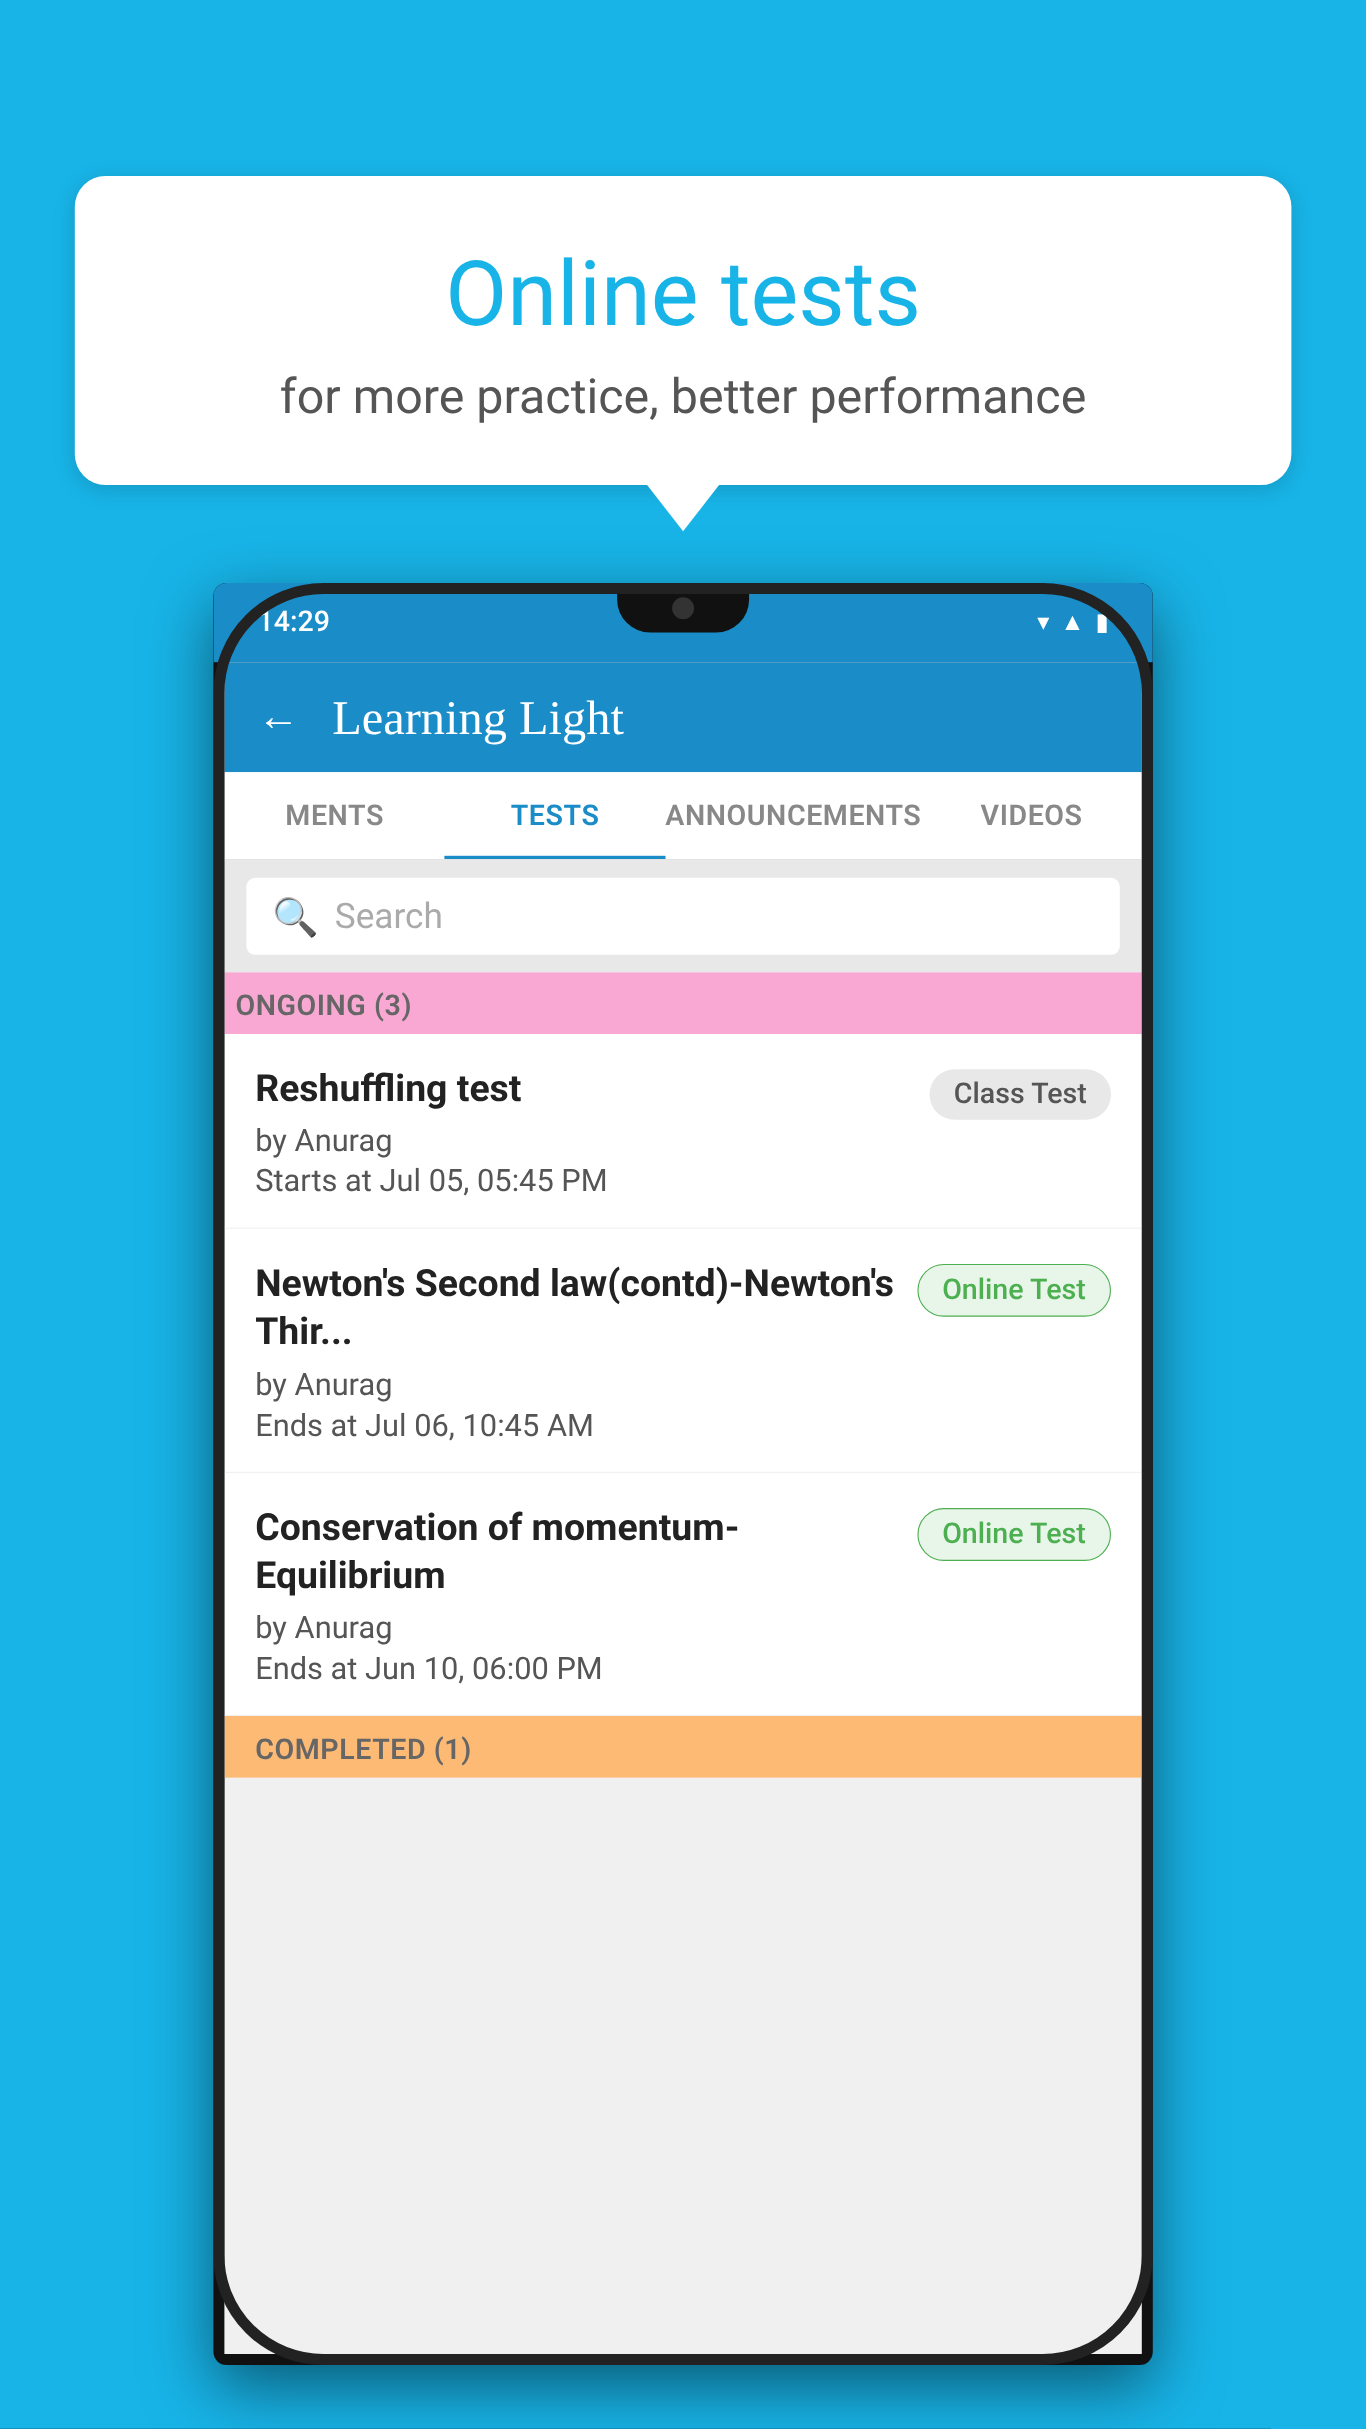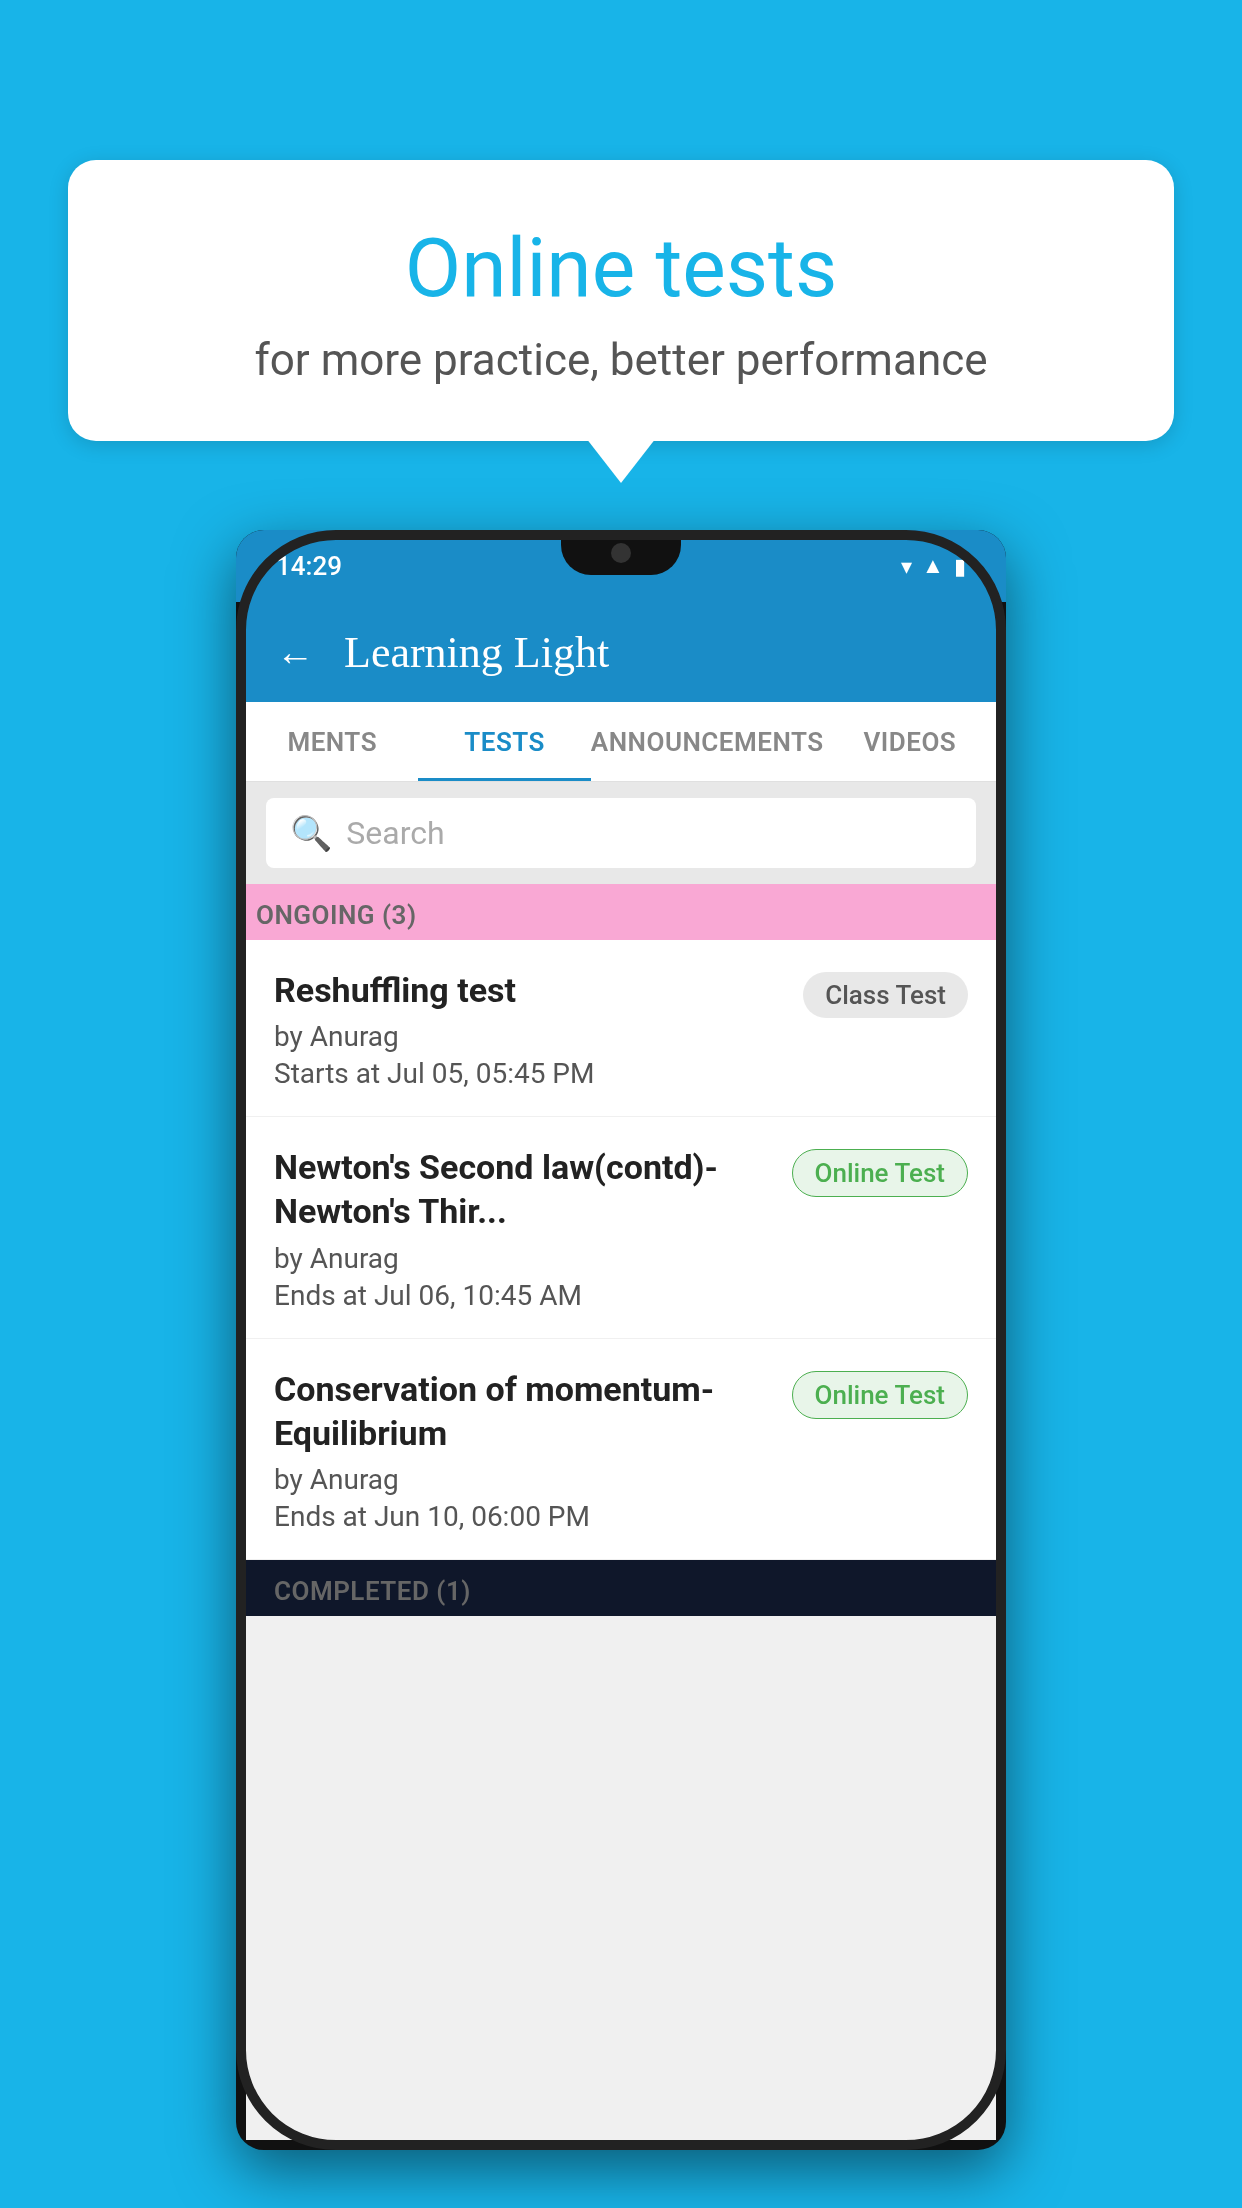"14:29" .phone-frame { border-radius: 28px -> 12px; width: 770px -> 854px }
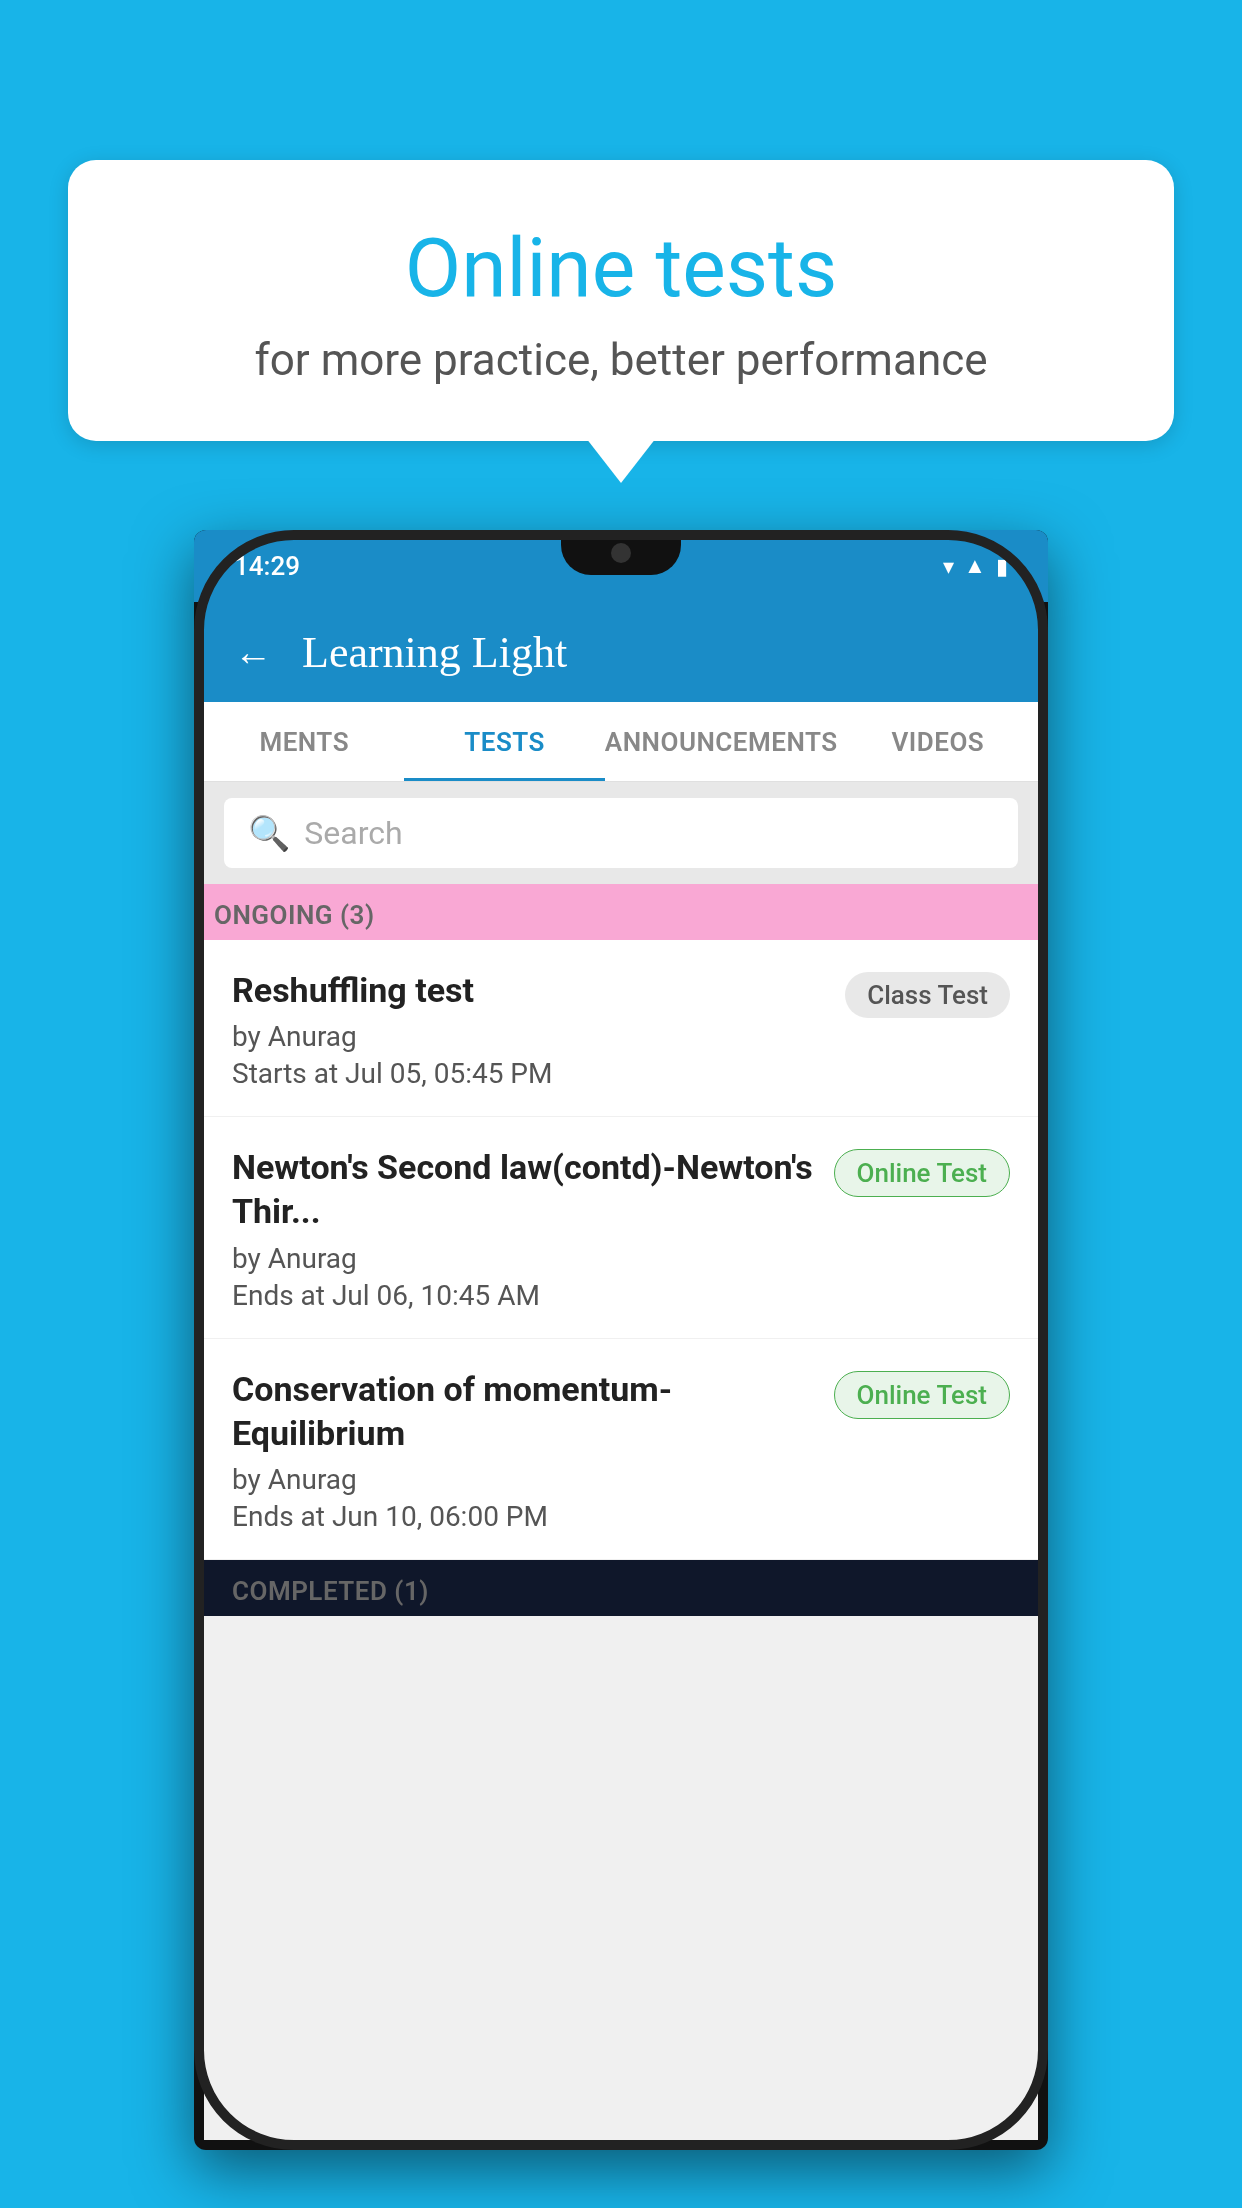"COMPLETED (1)" .completed-label { background: #0f172a -> #fdba74 }
